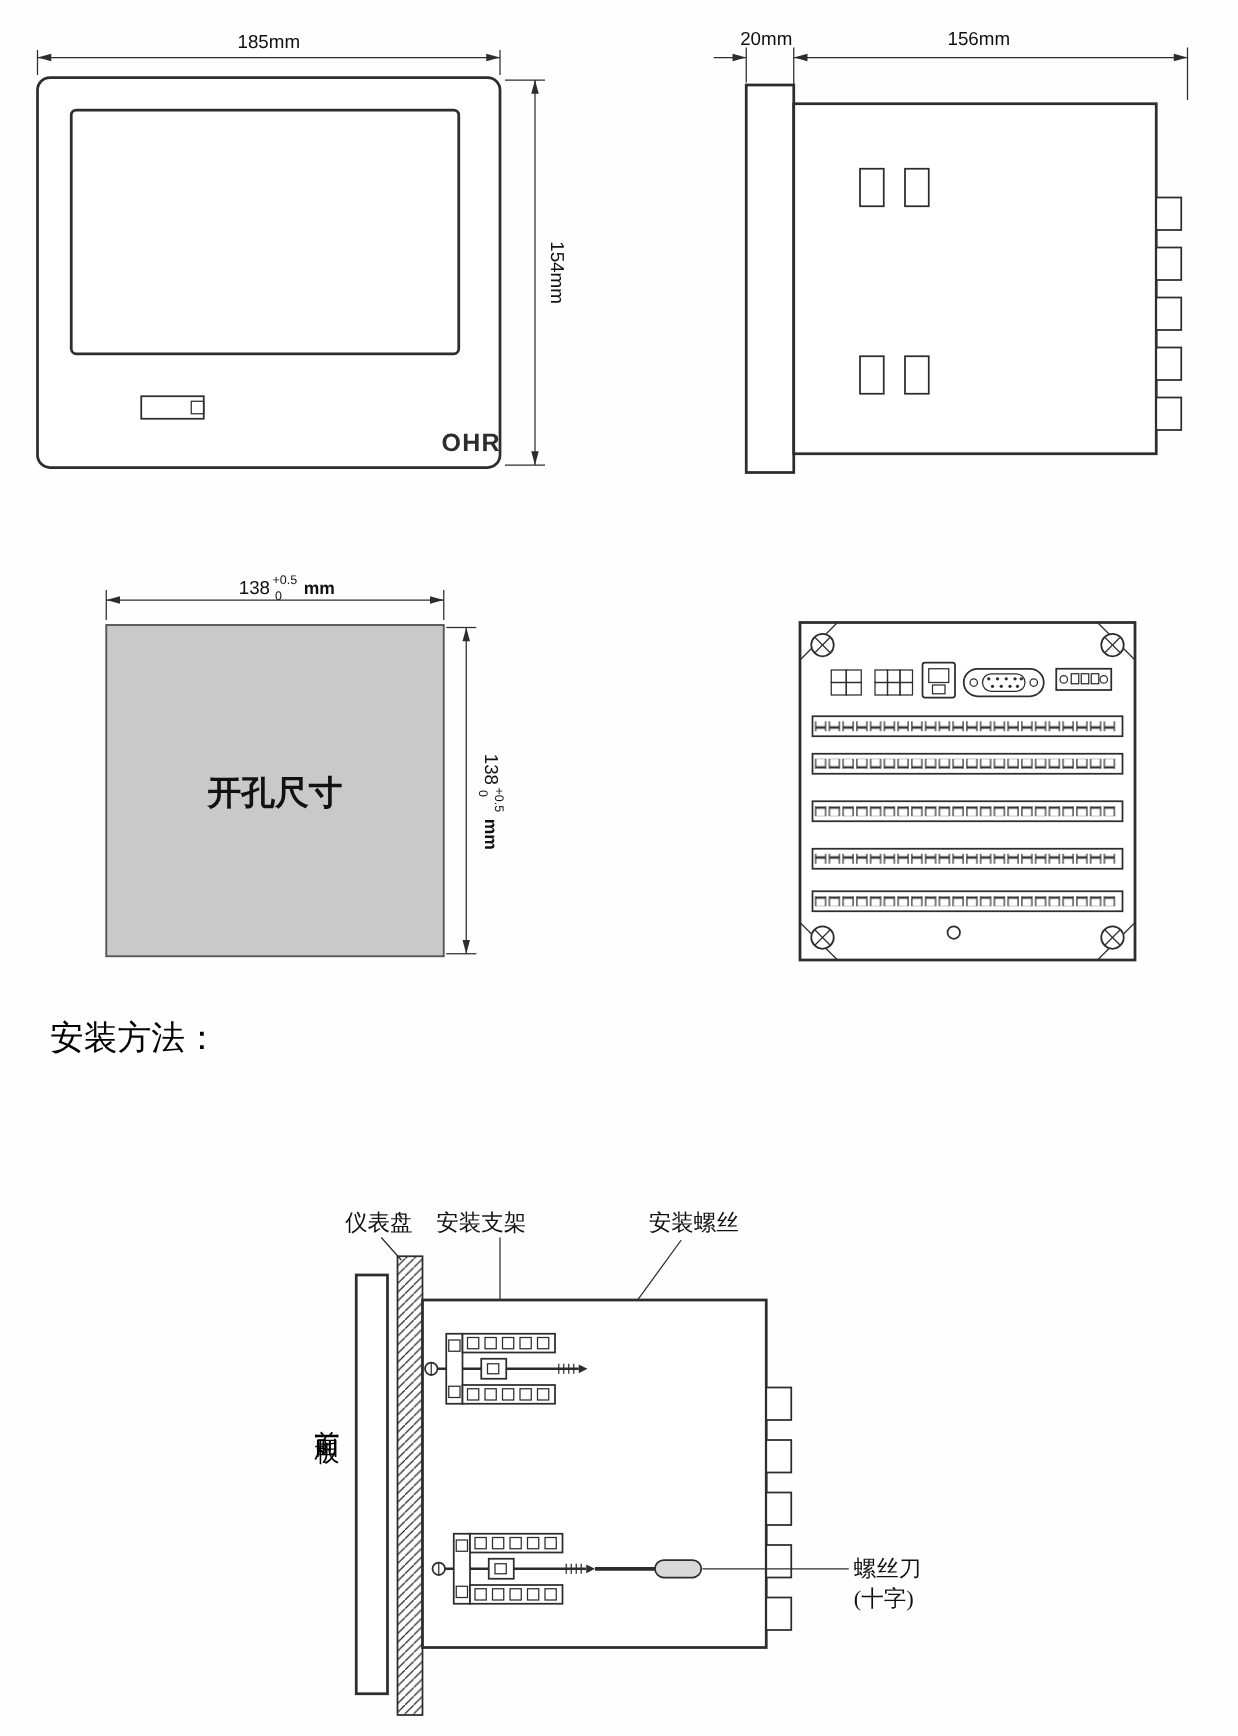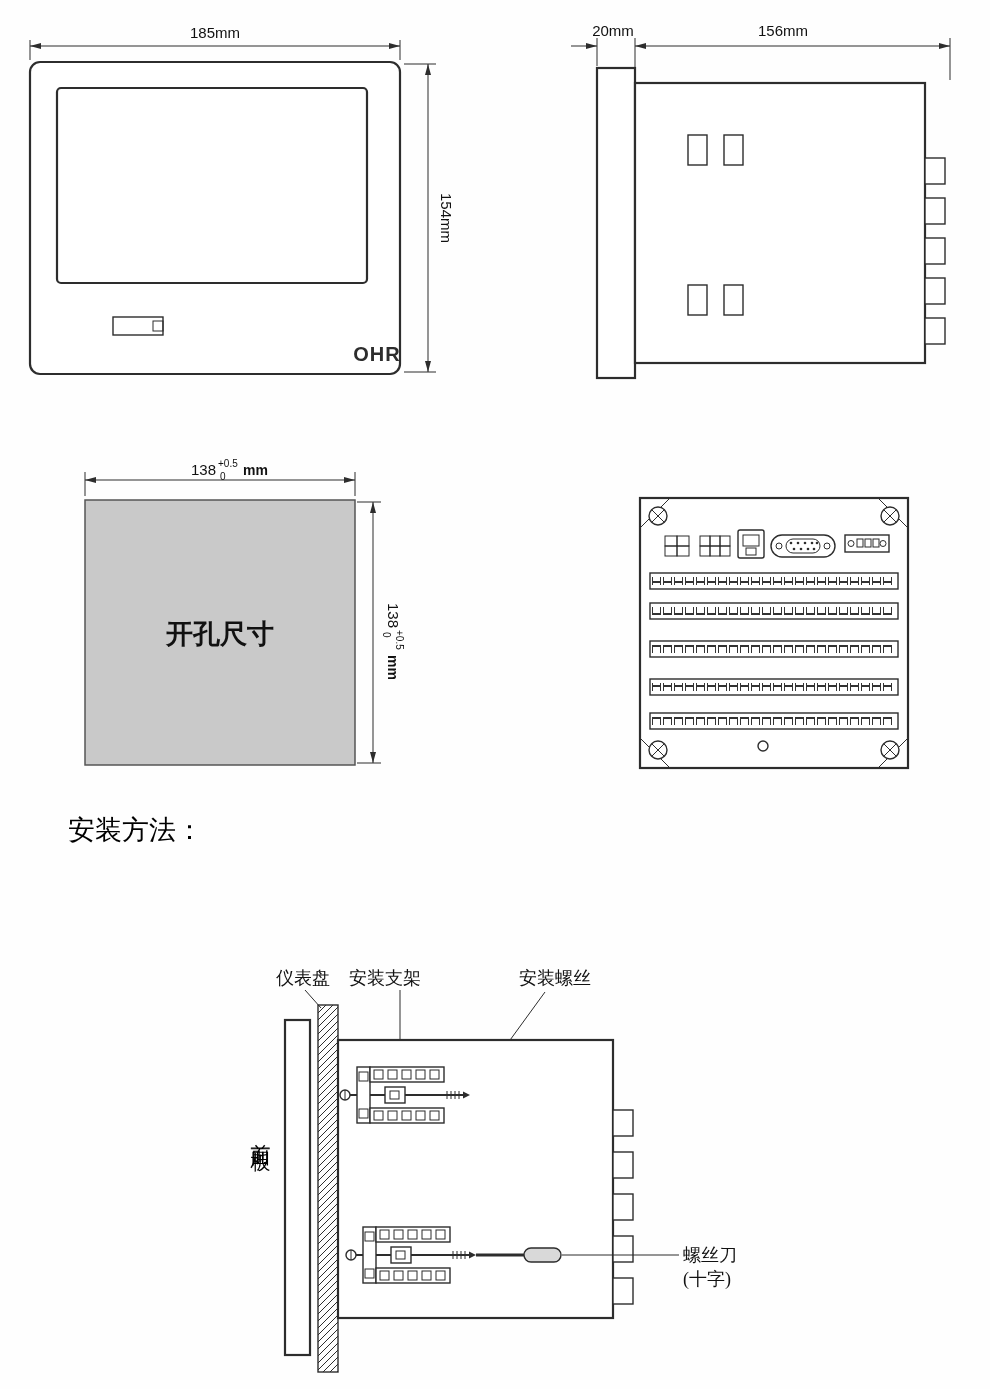"安装方法：" div.abs { margin-left: 28px -> none }
